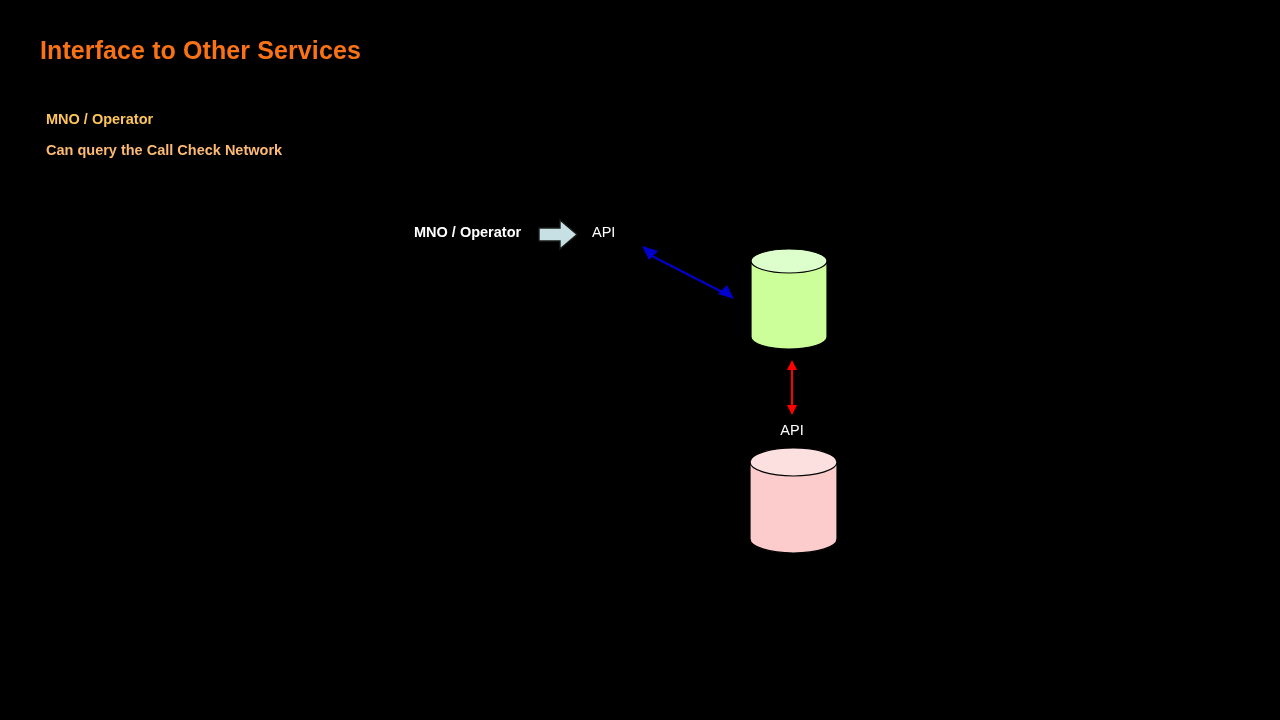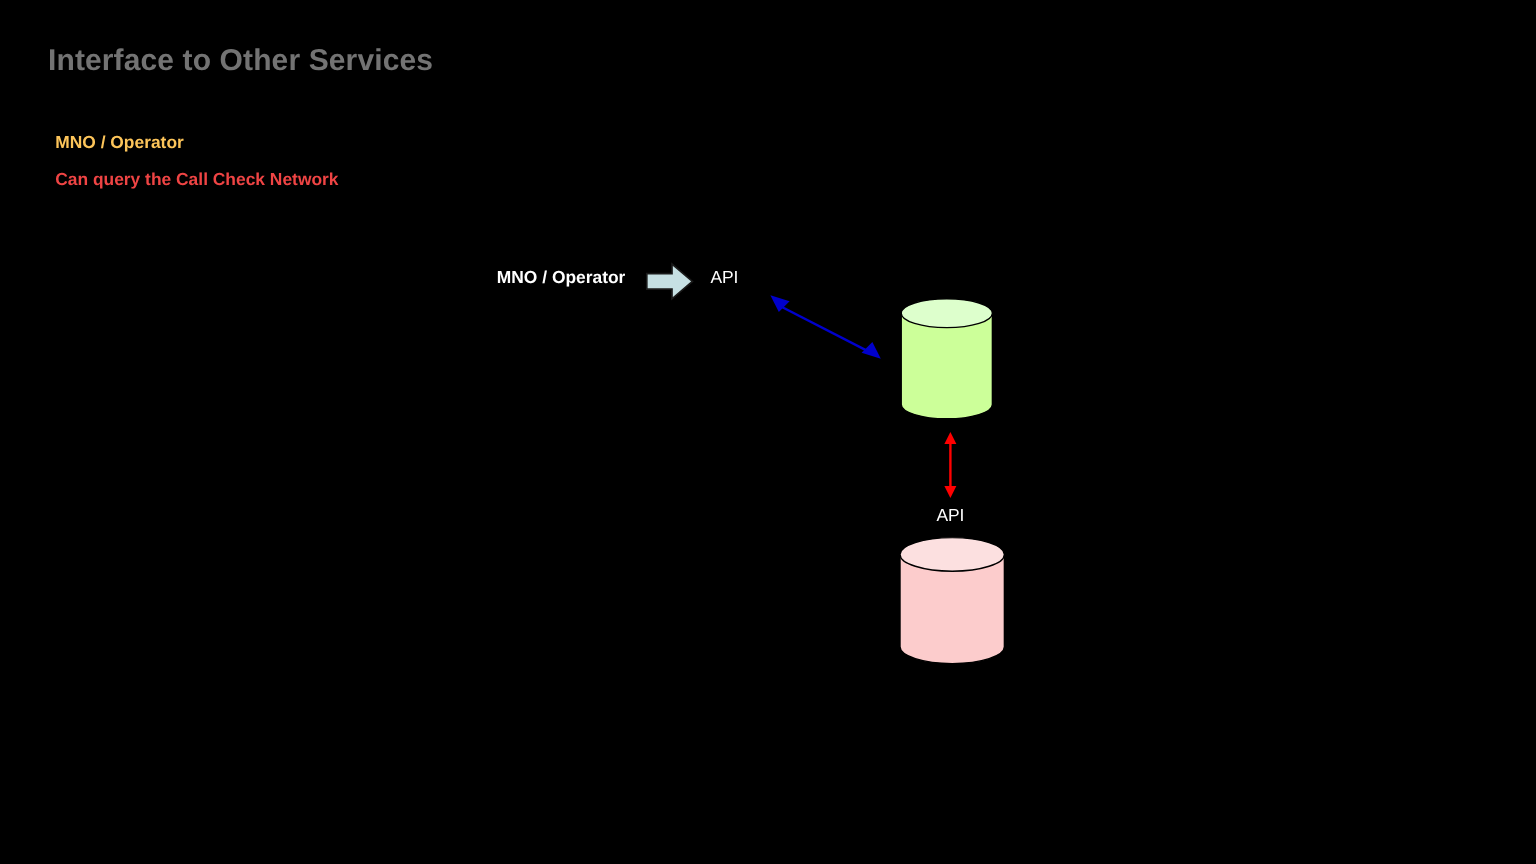"Interface to Other Services" .slide-title { color: #737373 -> #f97316 }
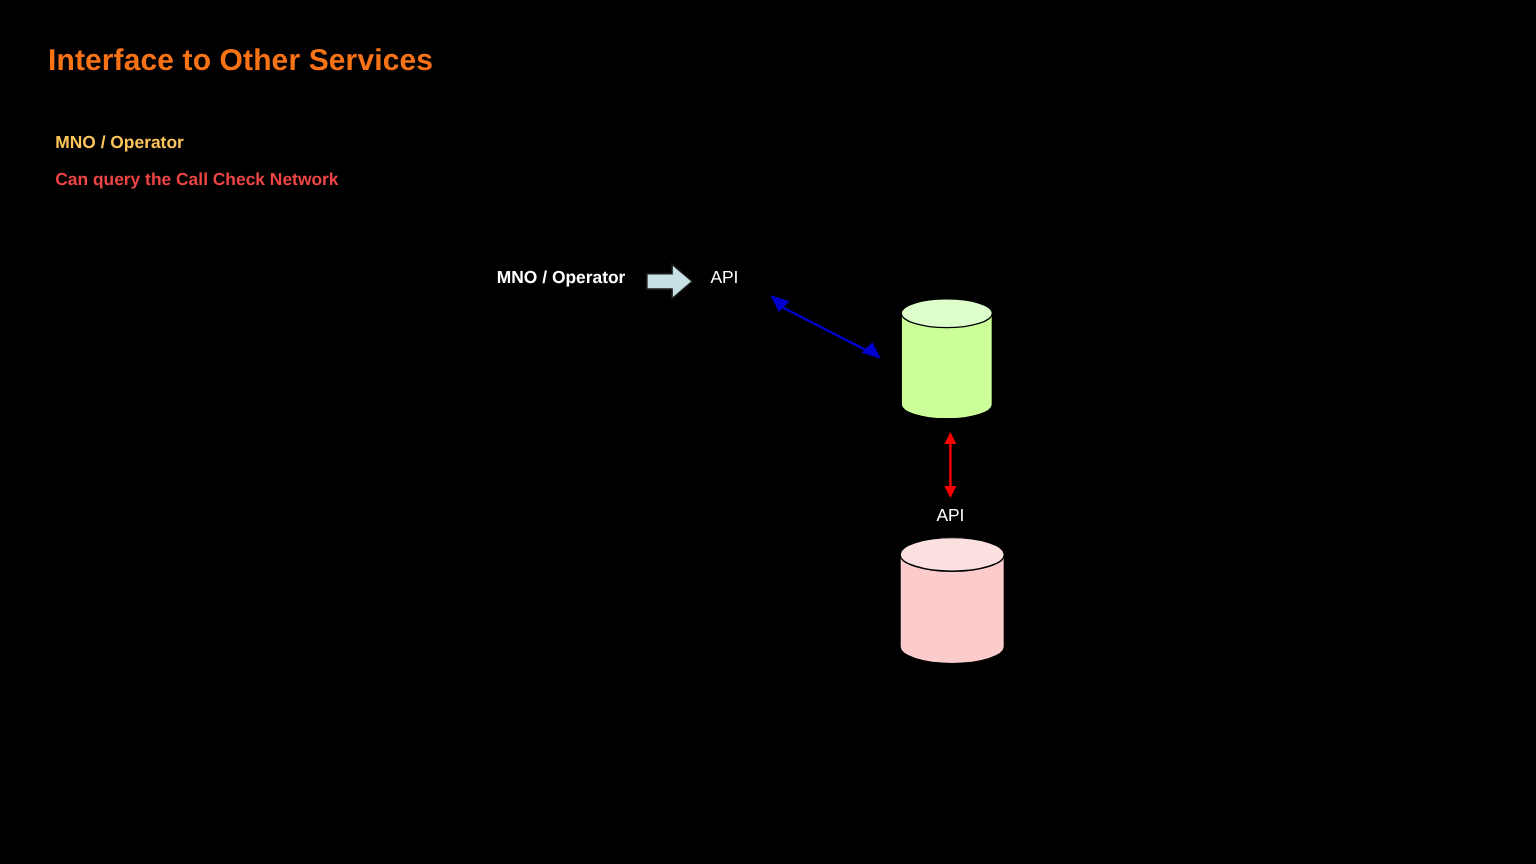"Can query the Call Check" .side-body { color: #ef4444 -> #fdba74 }
